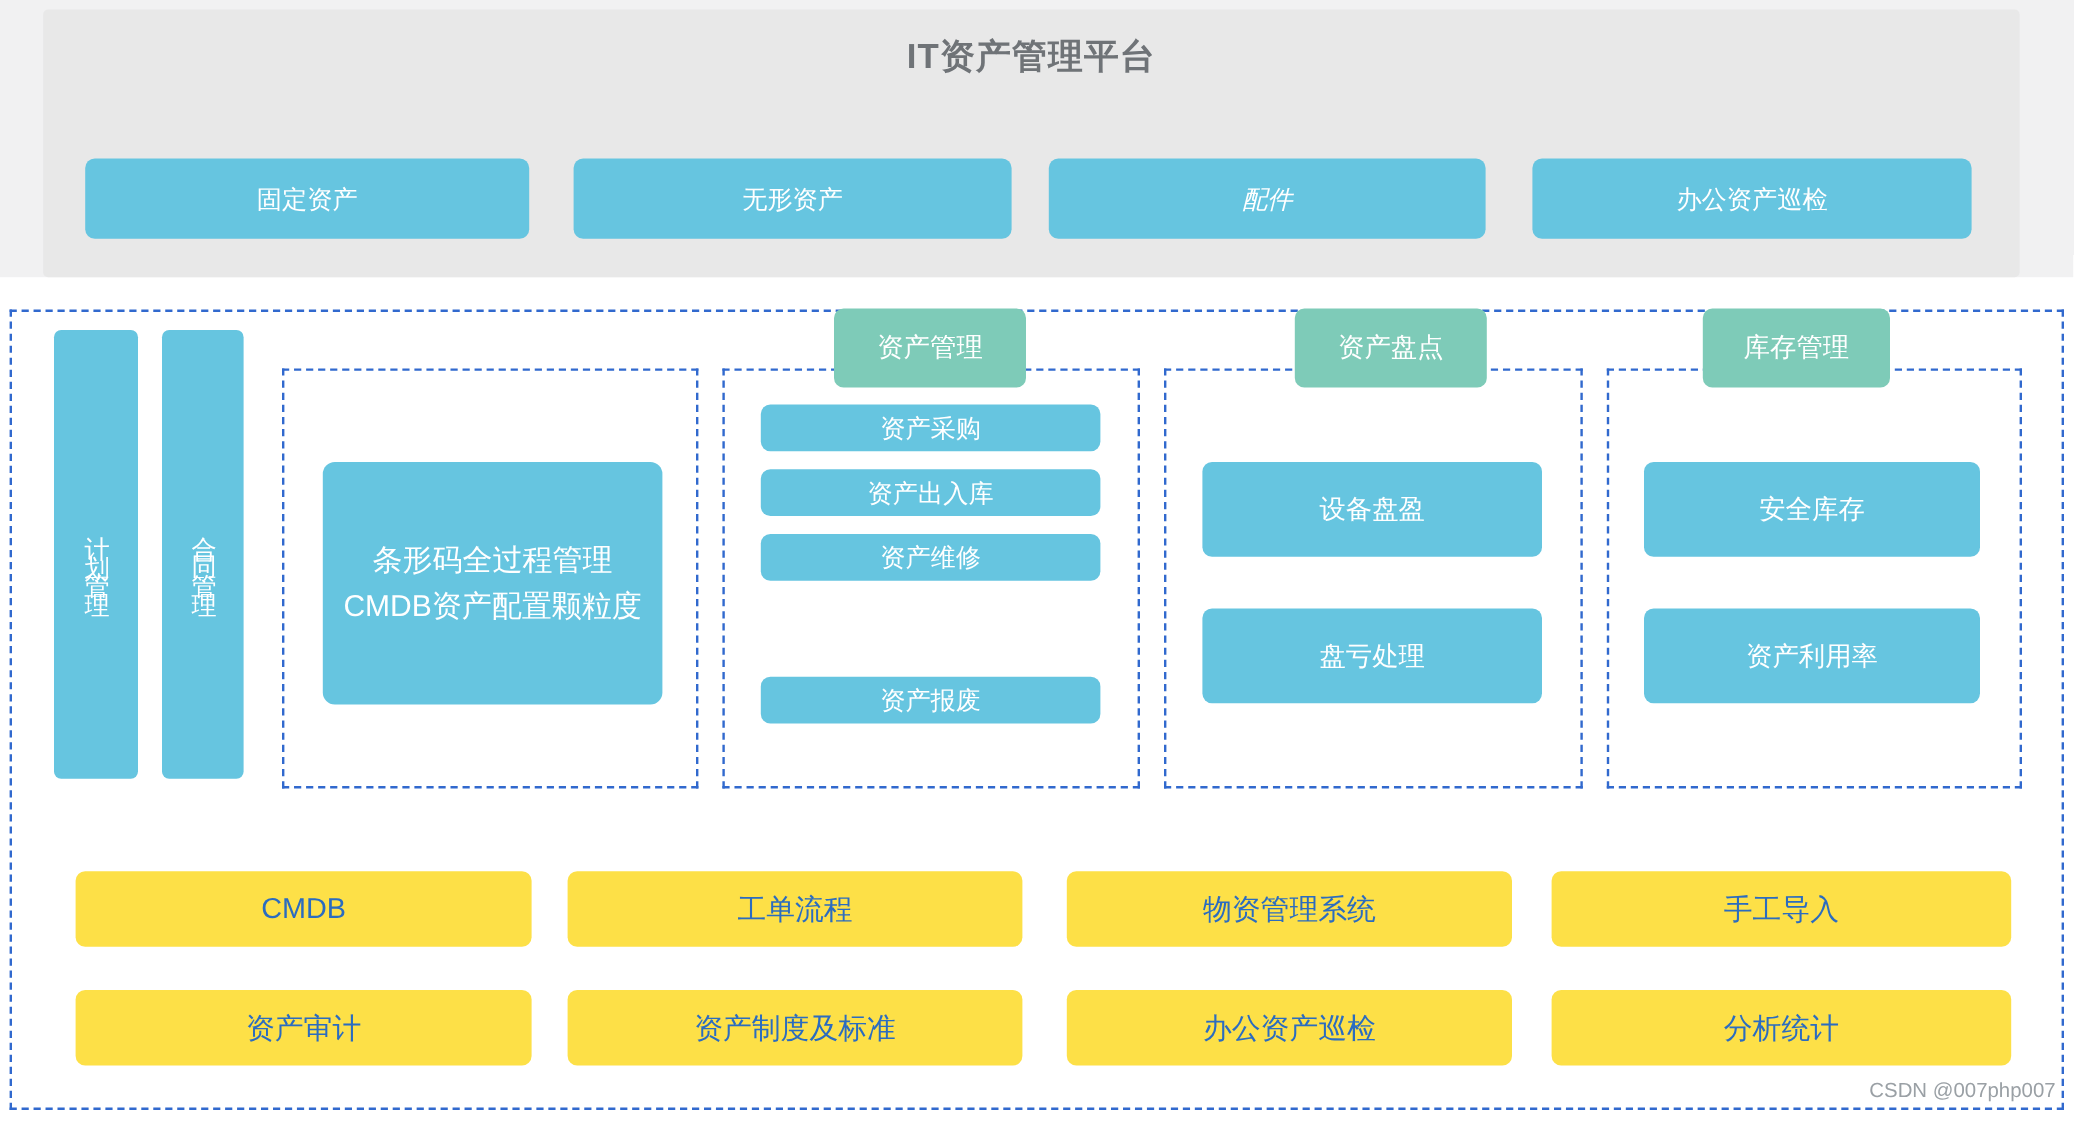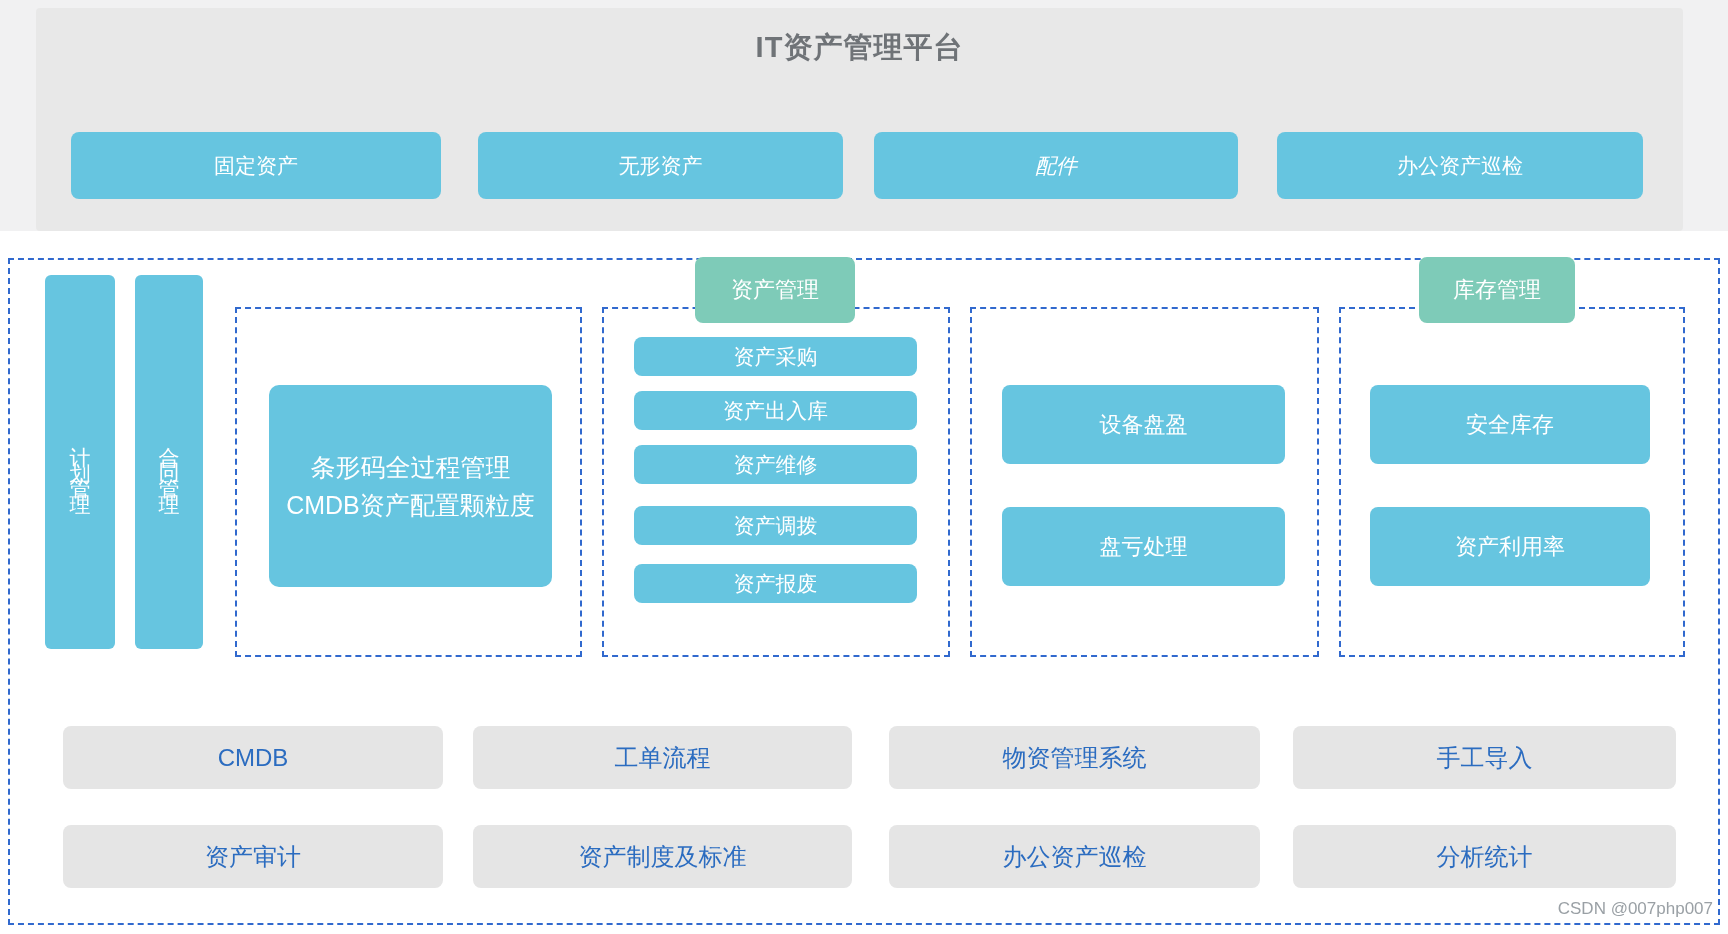"资产盘点" div.abs { html: none -> <div>资产盘点</div> }
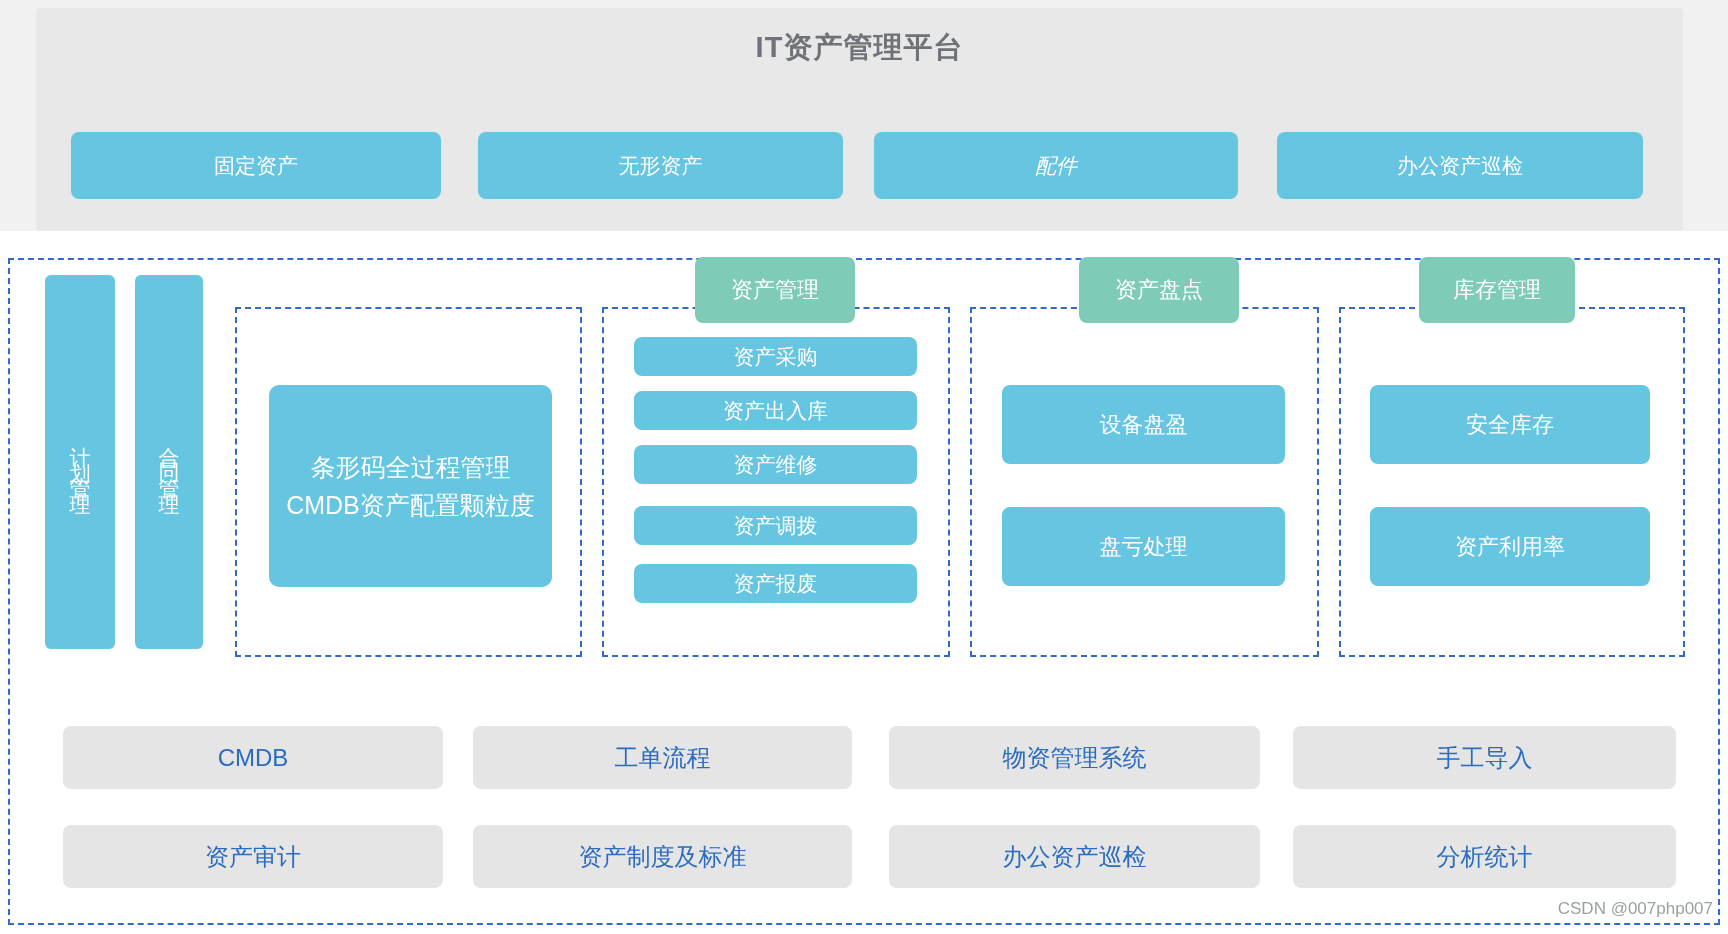"资产调拨" div.abs { html: <div>资产调拨</div> -> none }
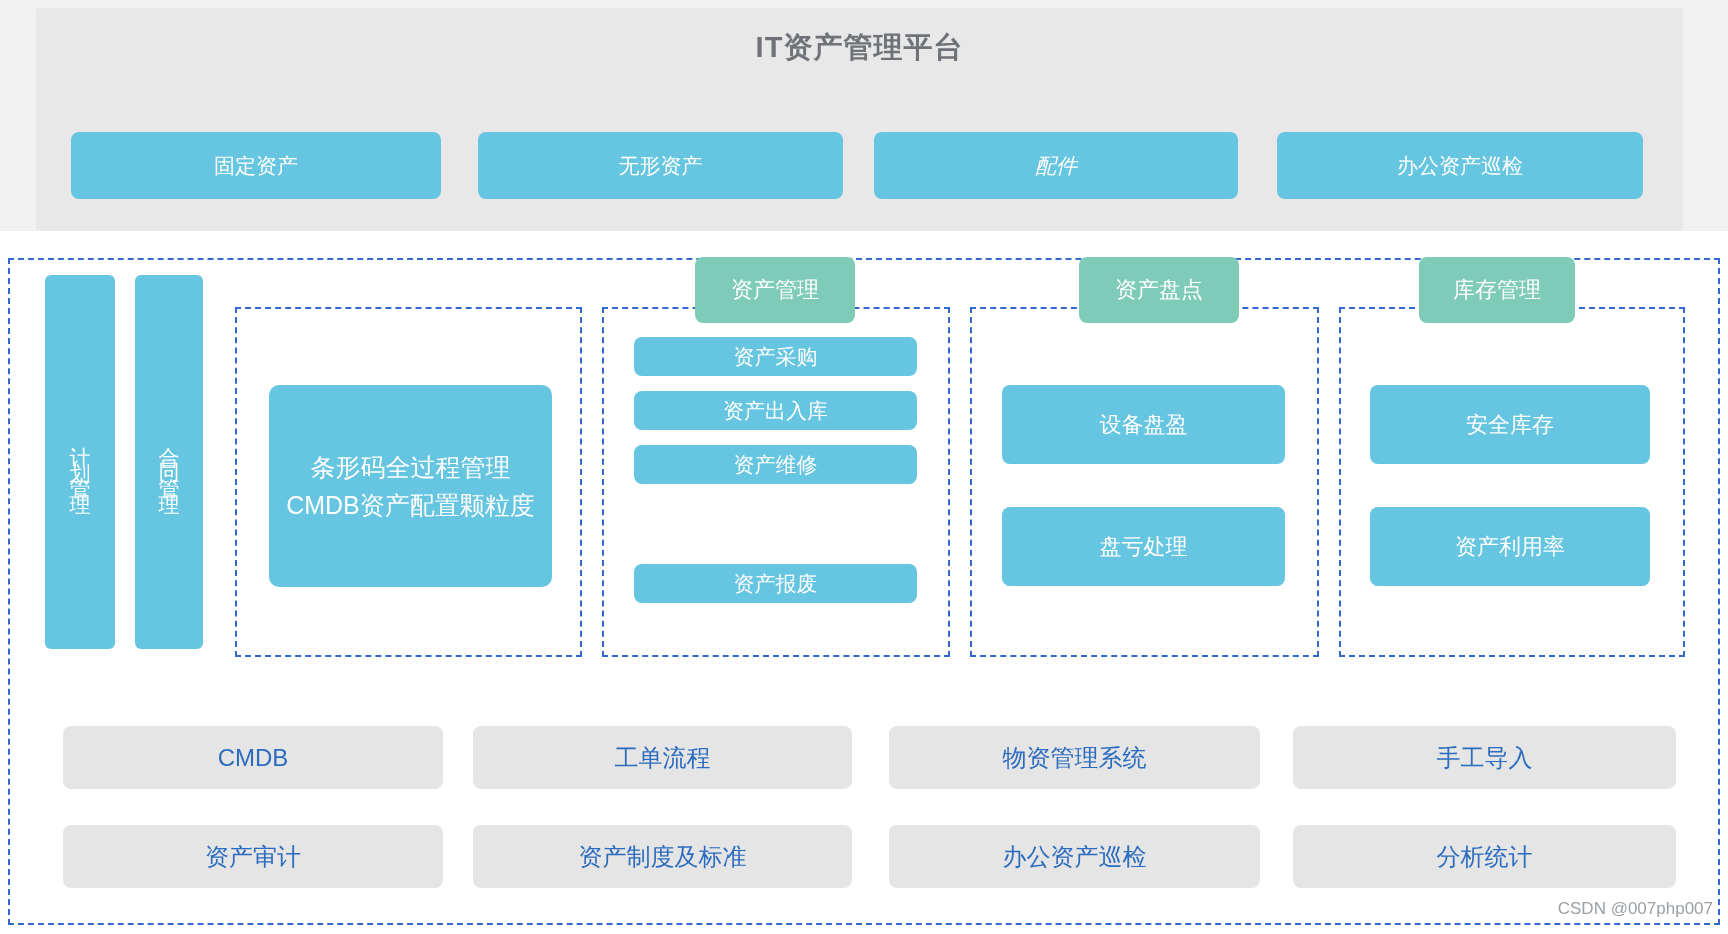"CMDB" .green-btn { background: #e5e5e5 -> #fde047 }
